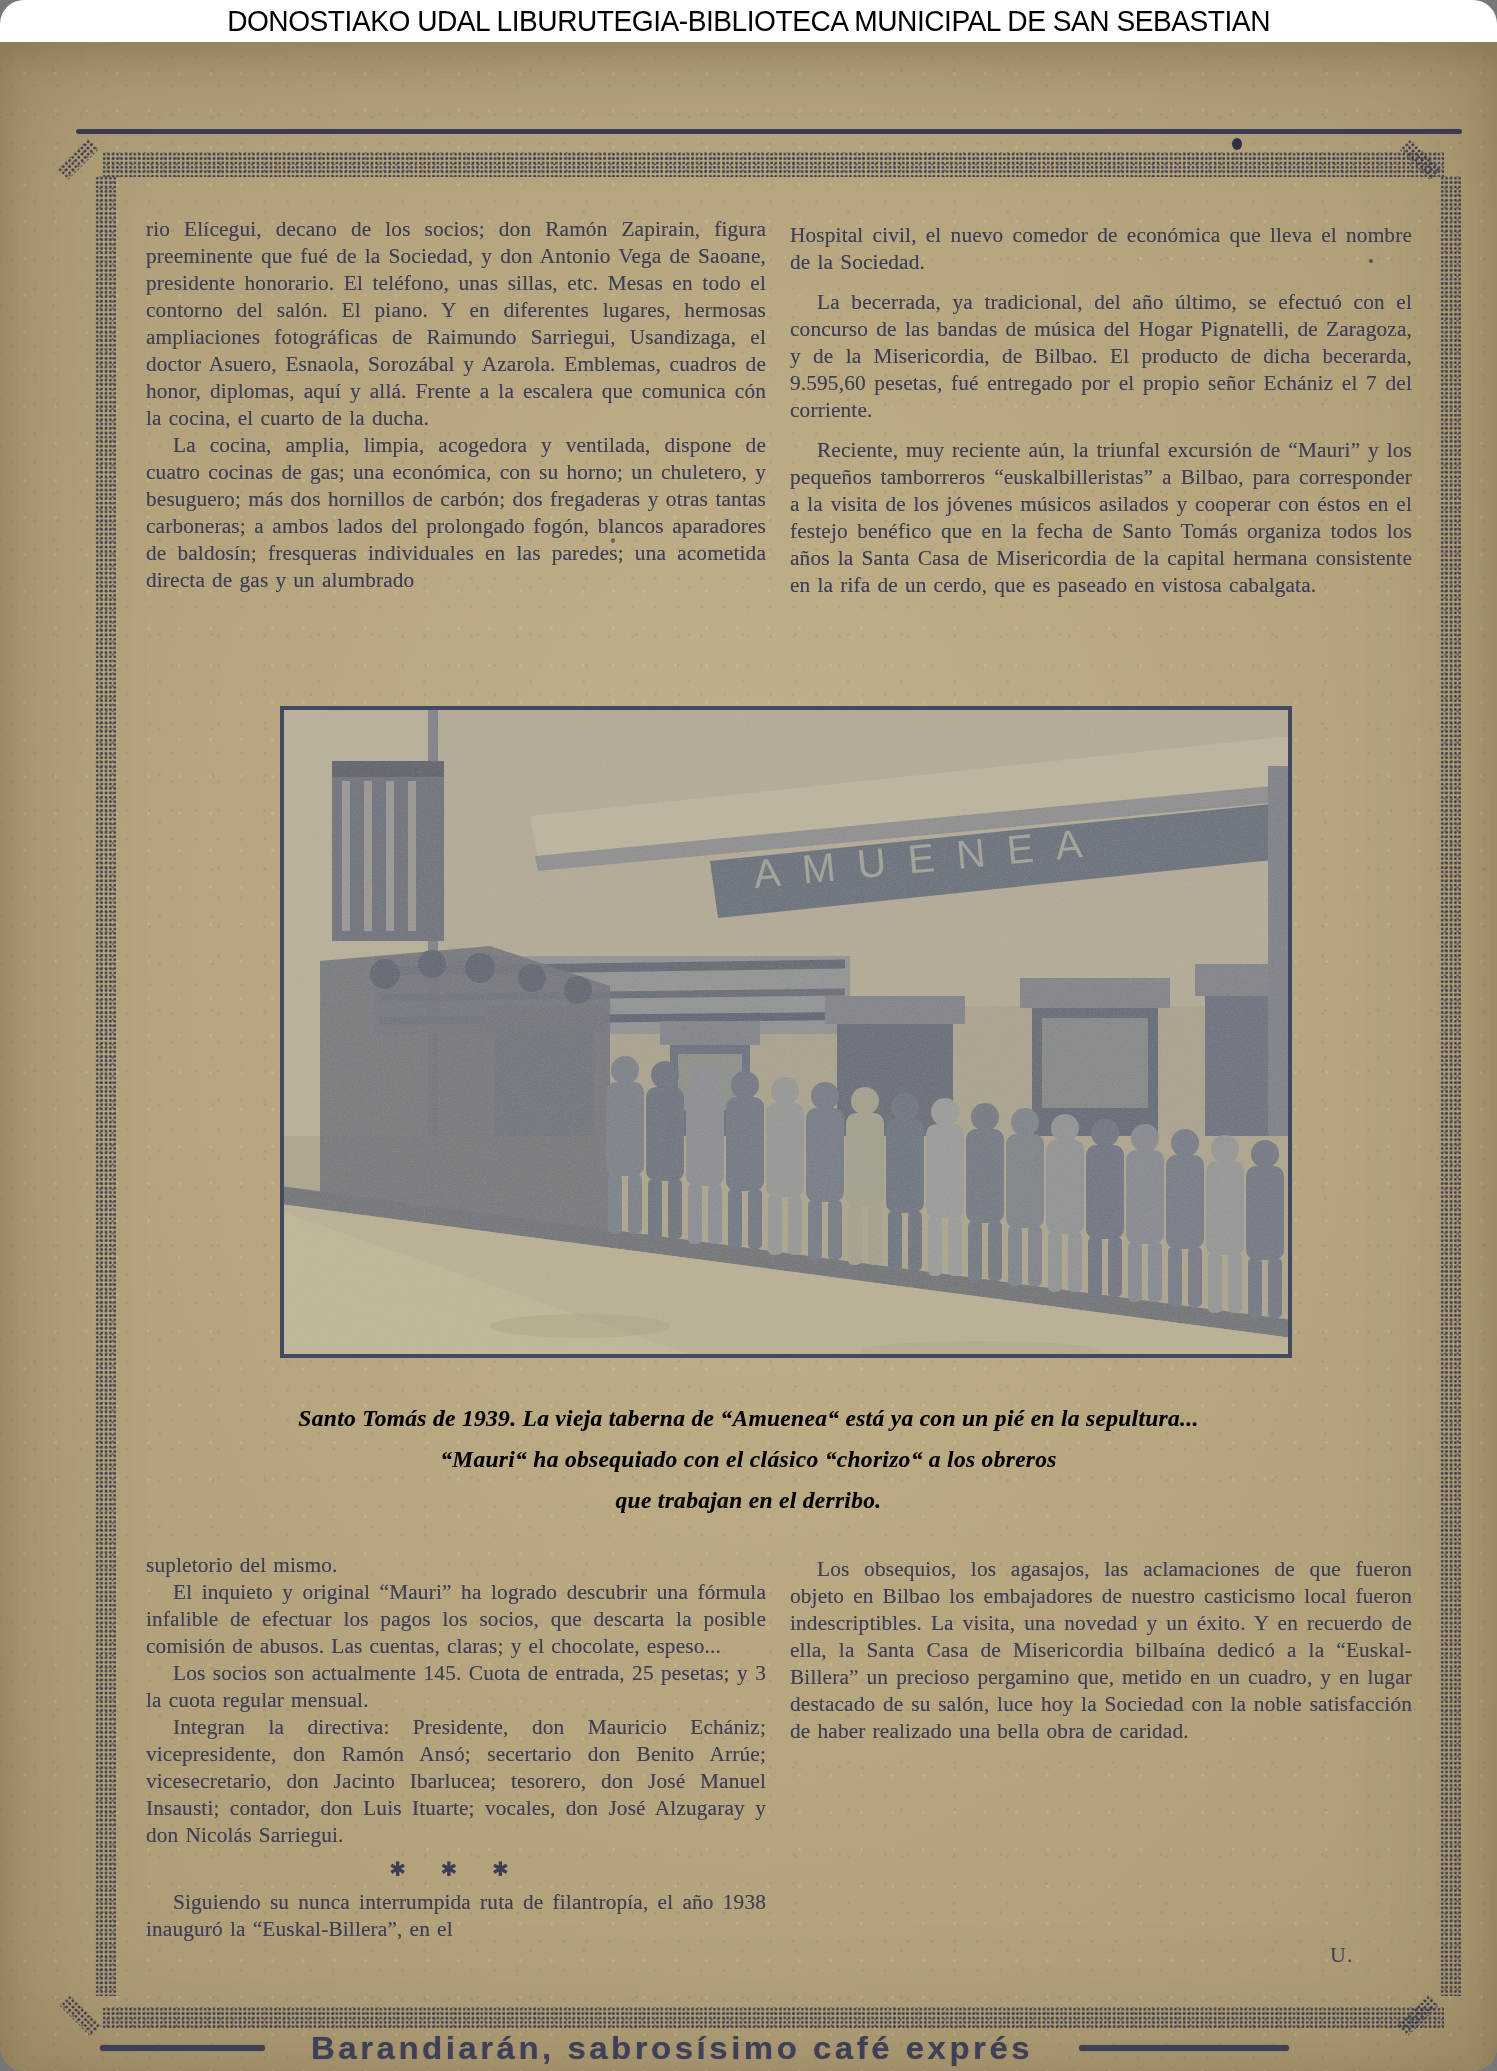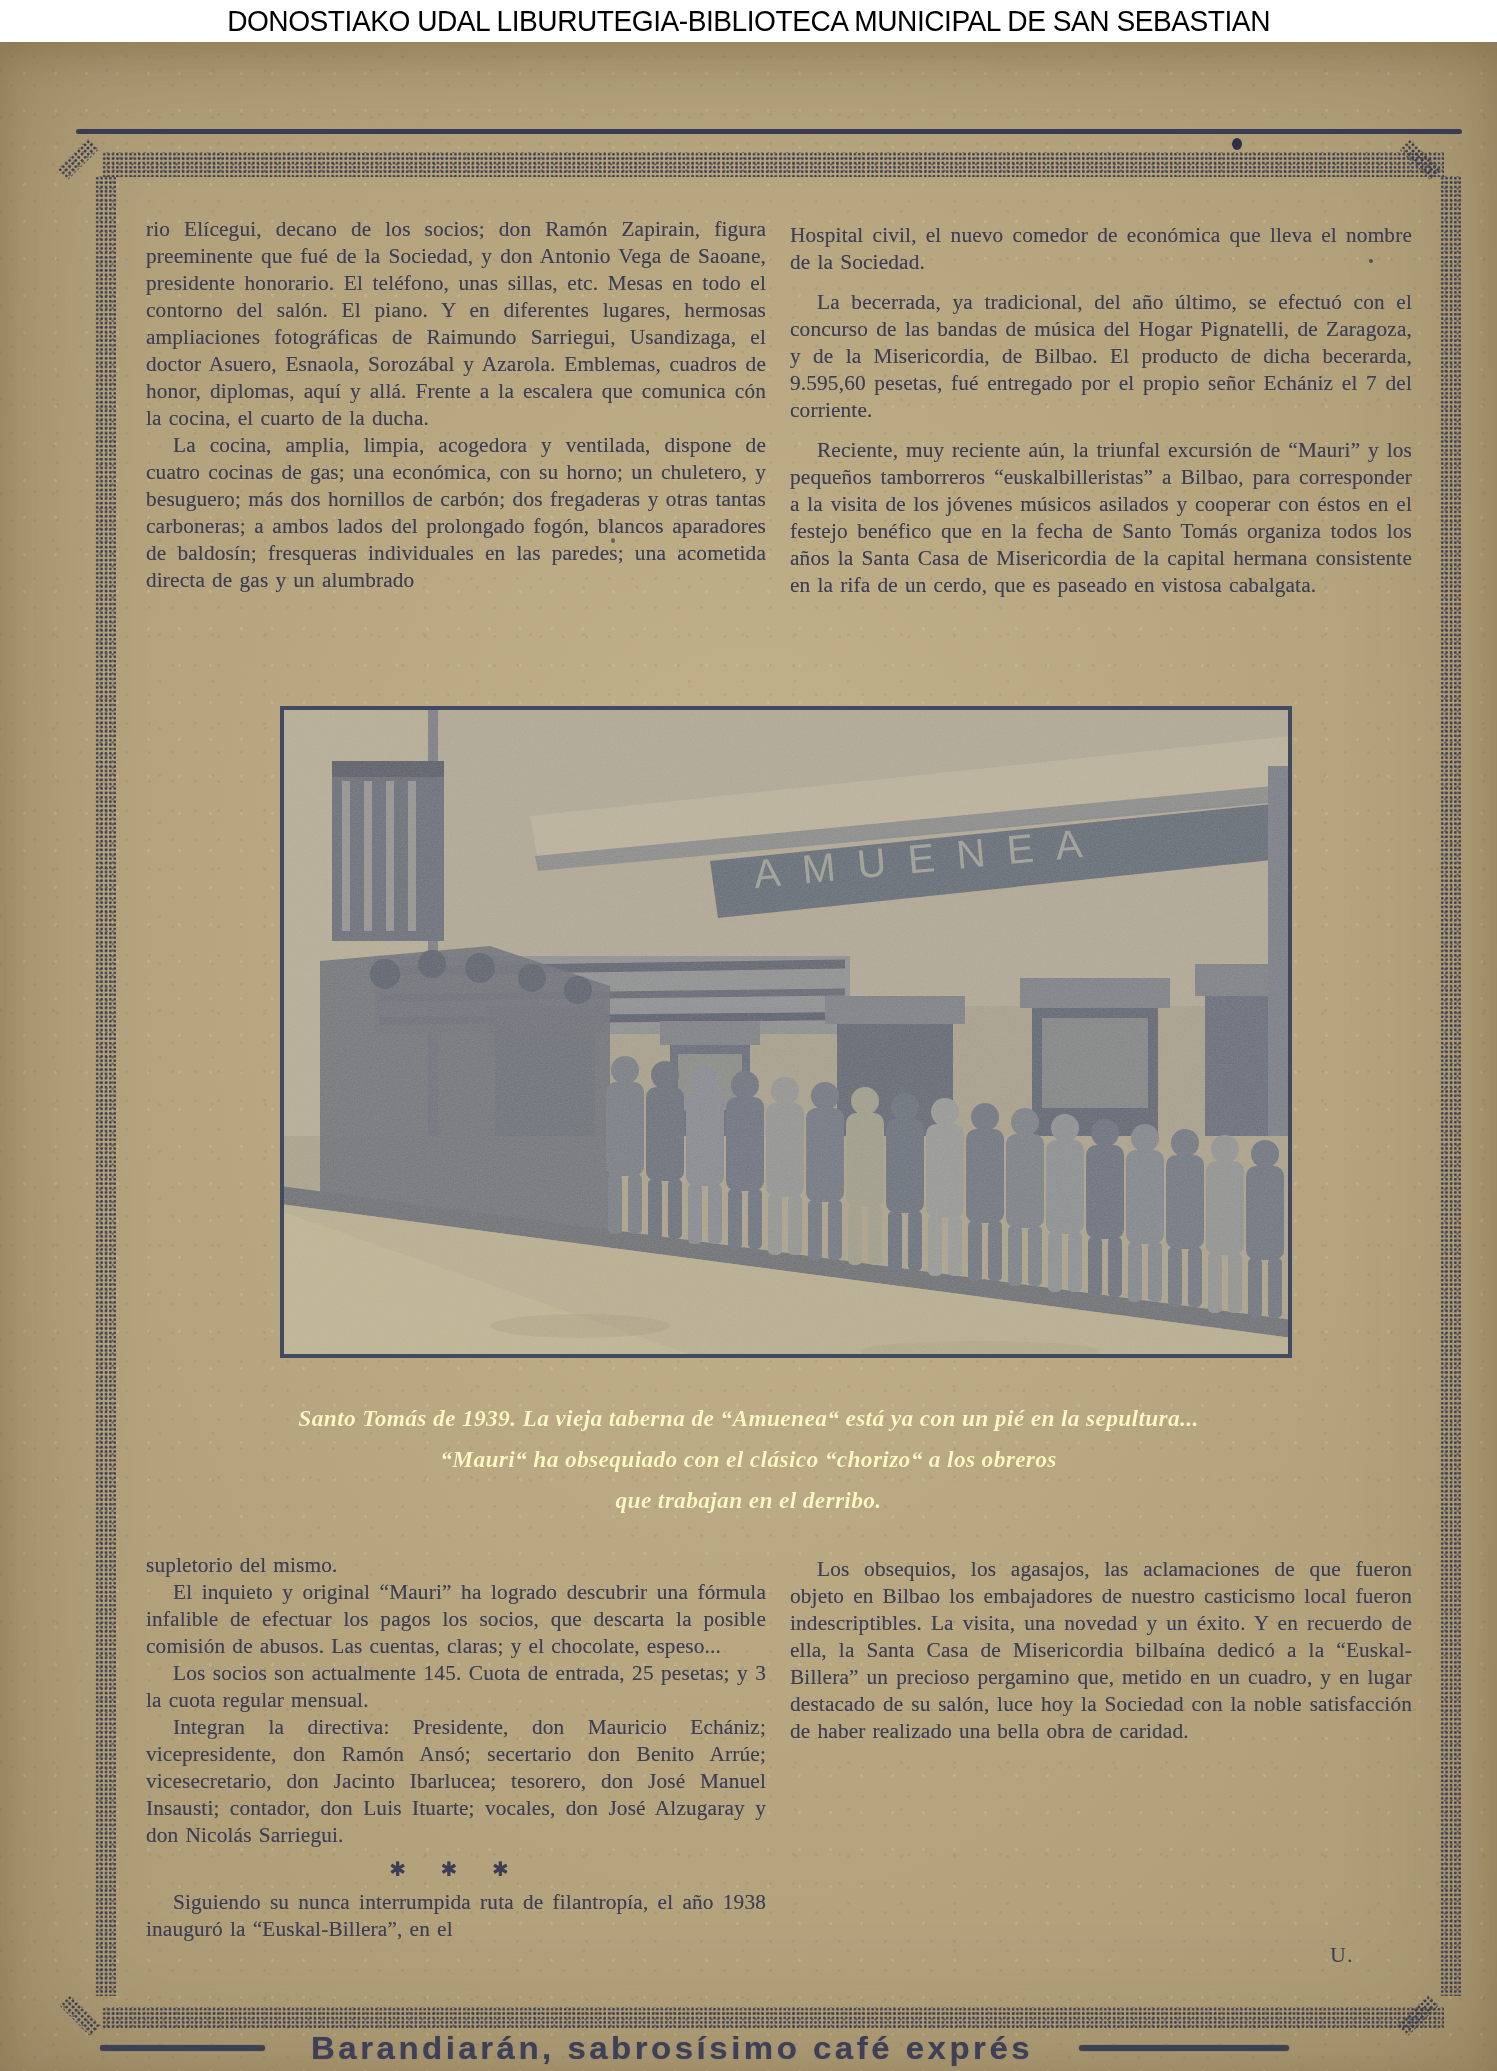"DONOSTIAKO UDAL LIBURUTEGIA-BIBLIOTECA" #stage { border-radius: none -> 24px }
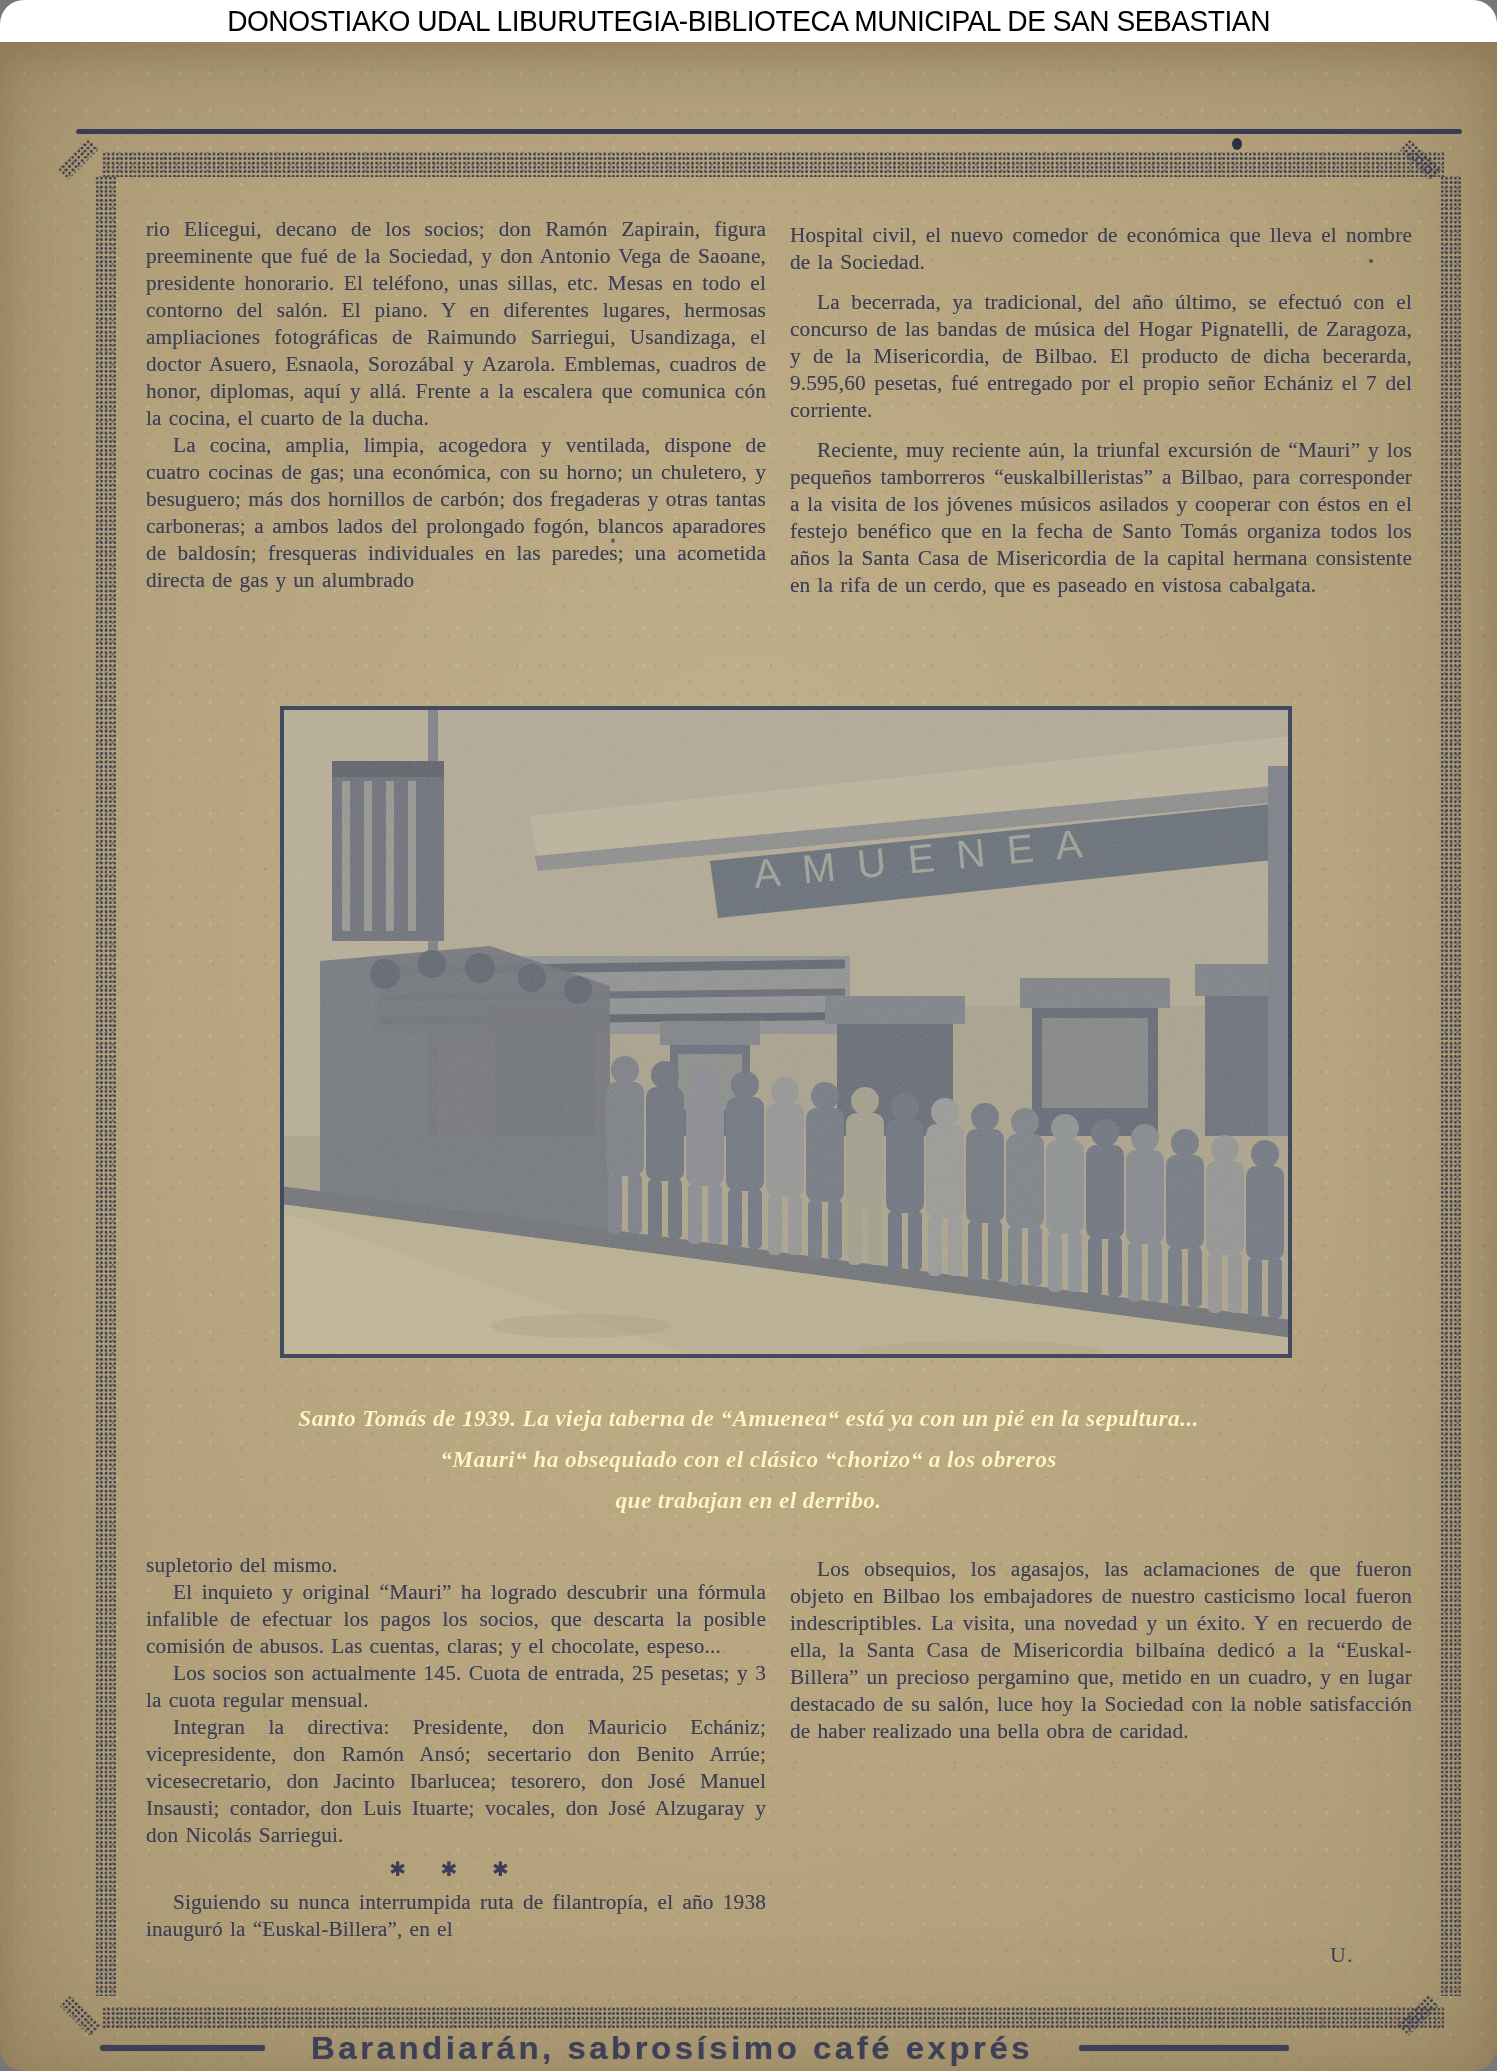"Santo Tomás de 1939. La" .caption { color: #fef9c3 -> #000000 }
